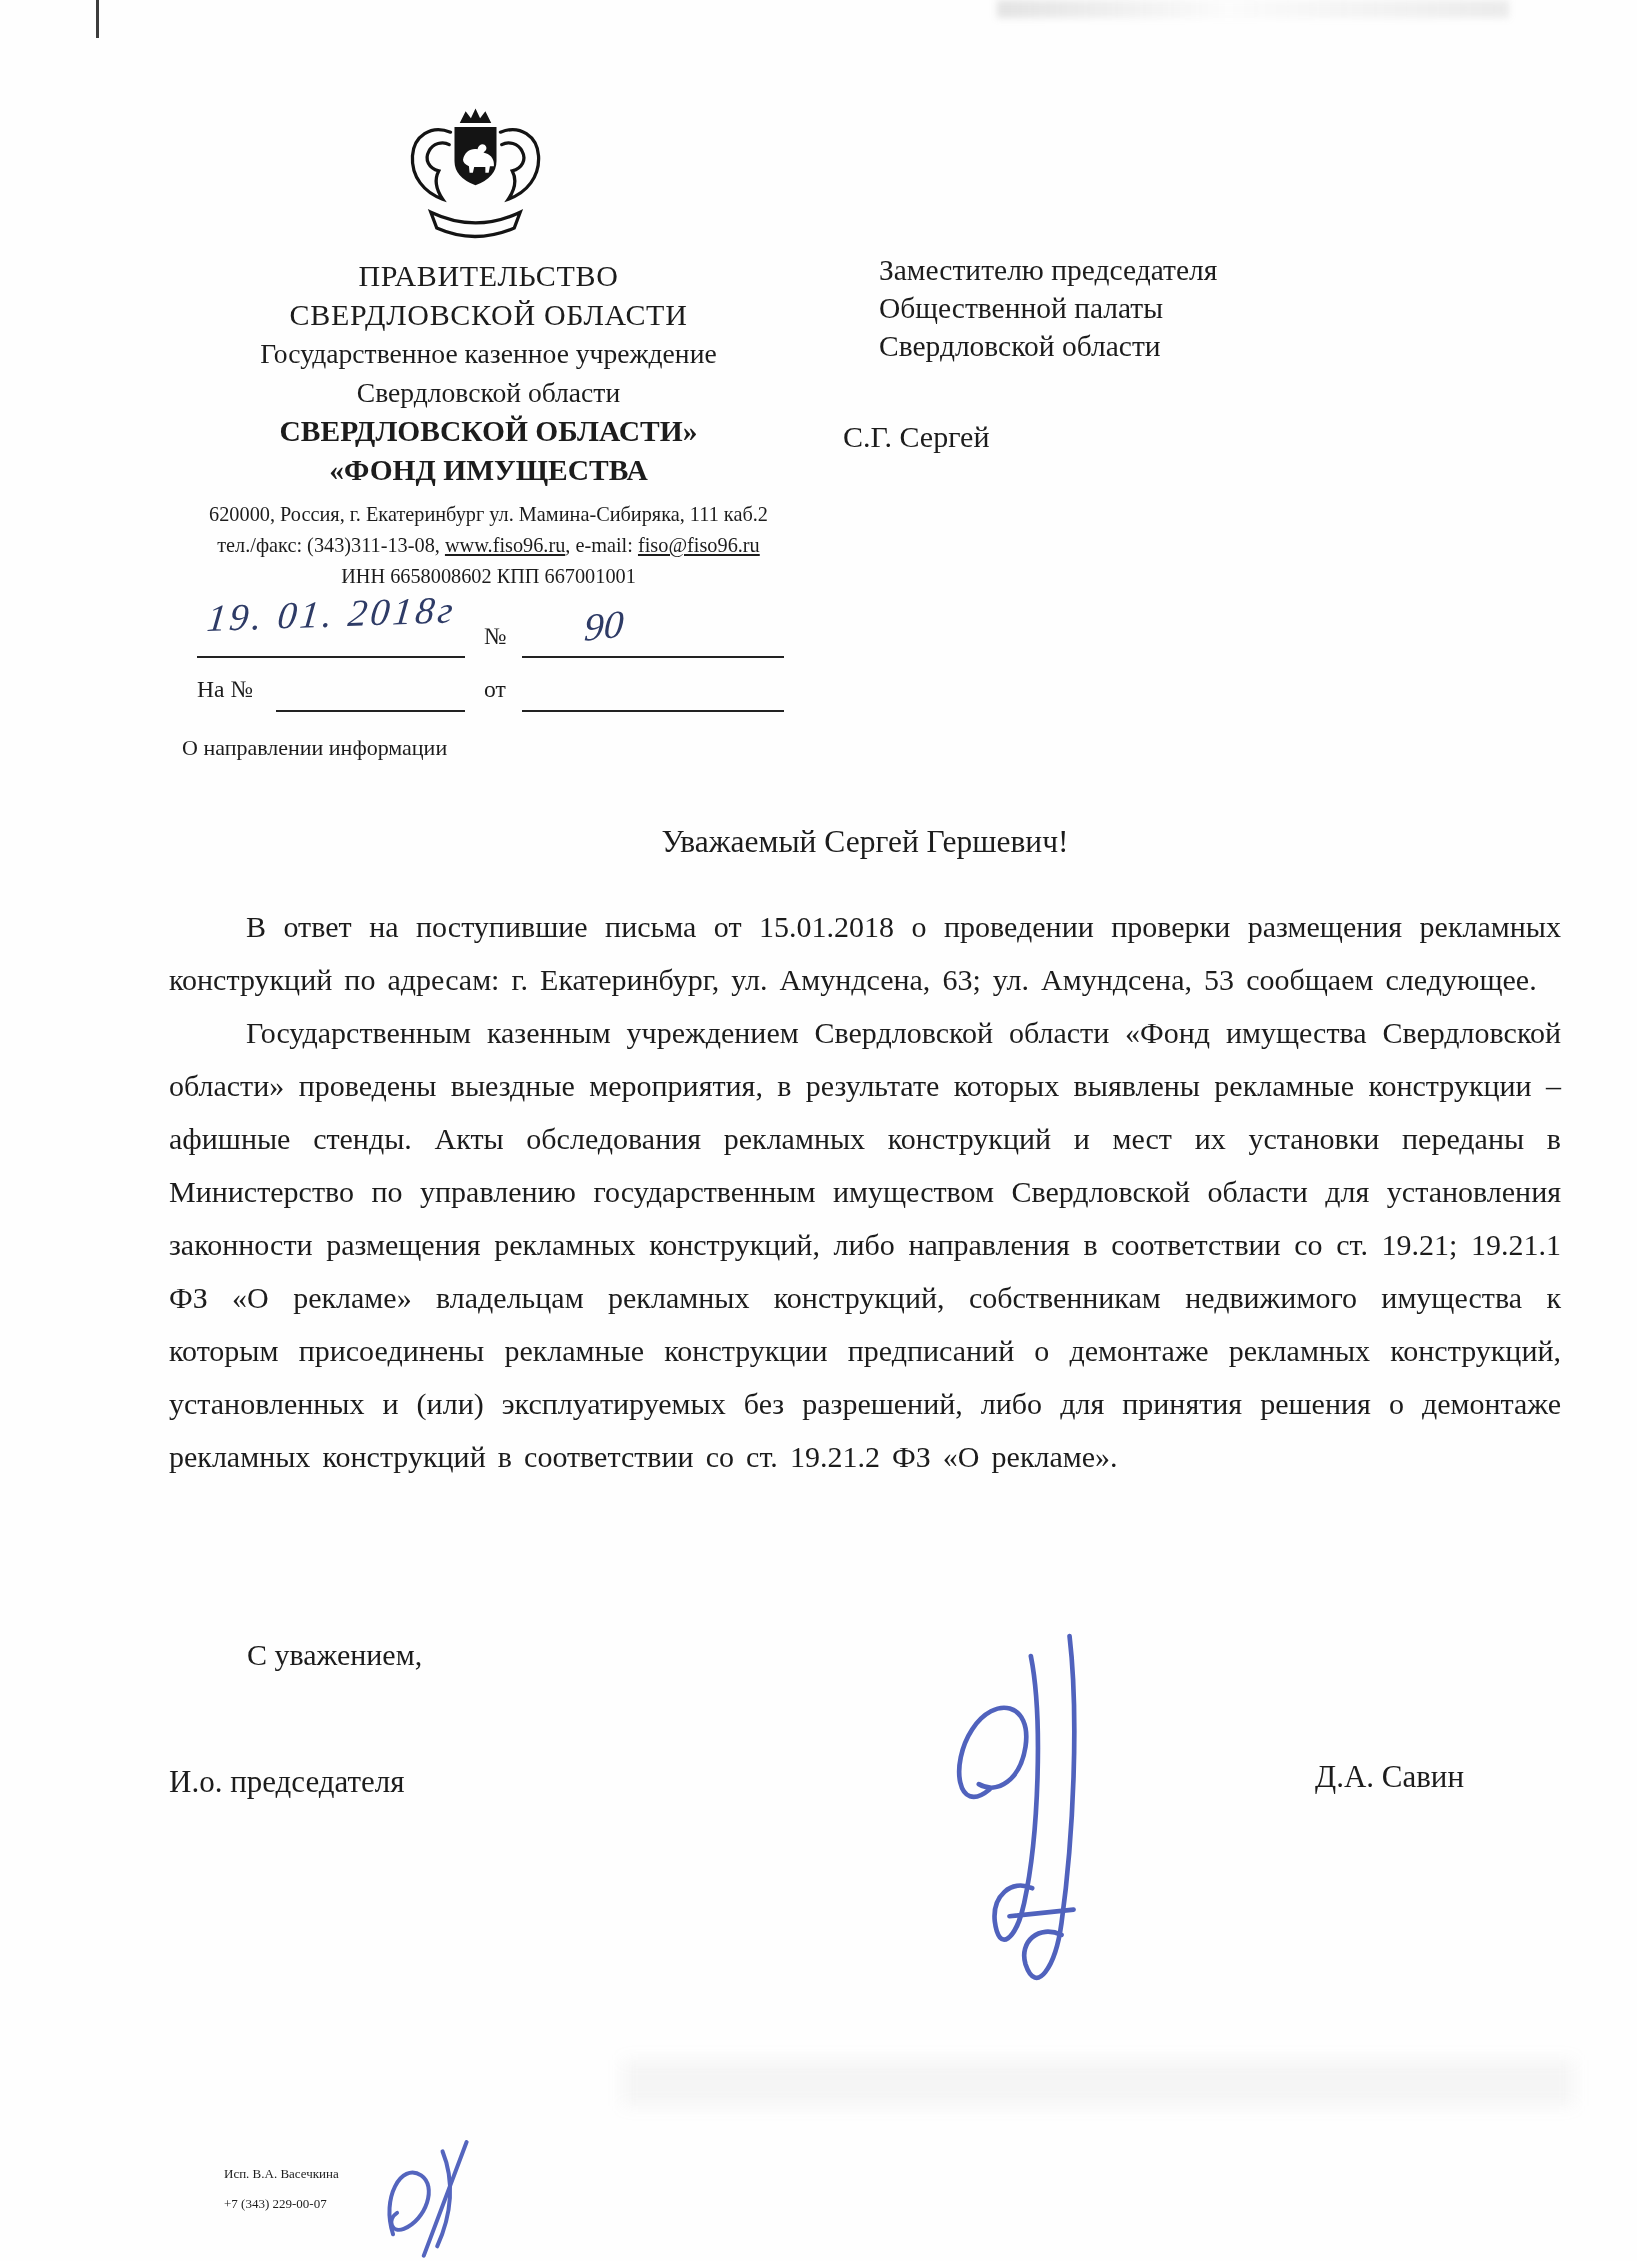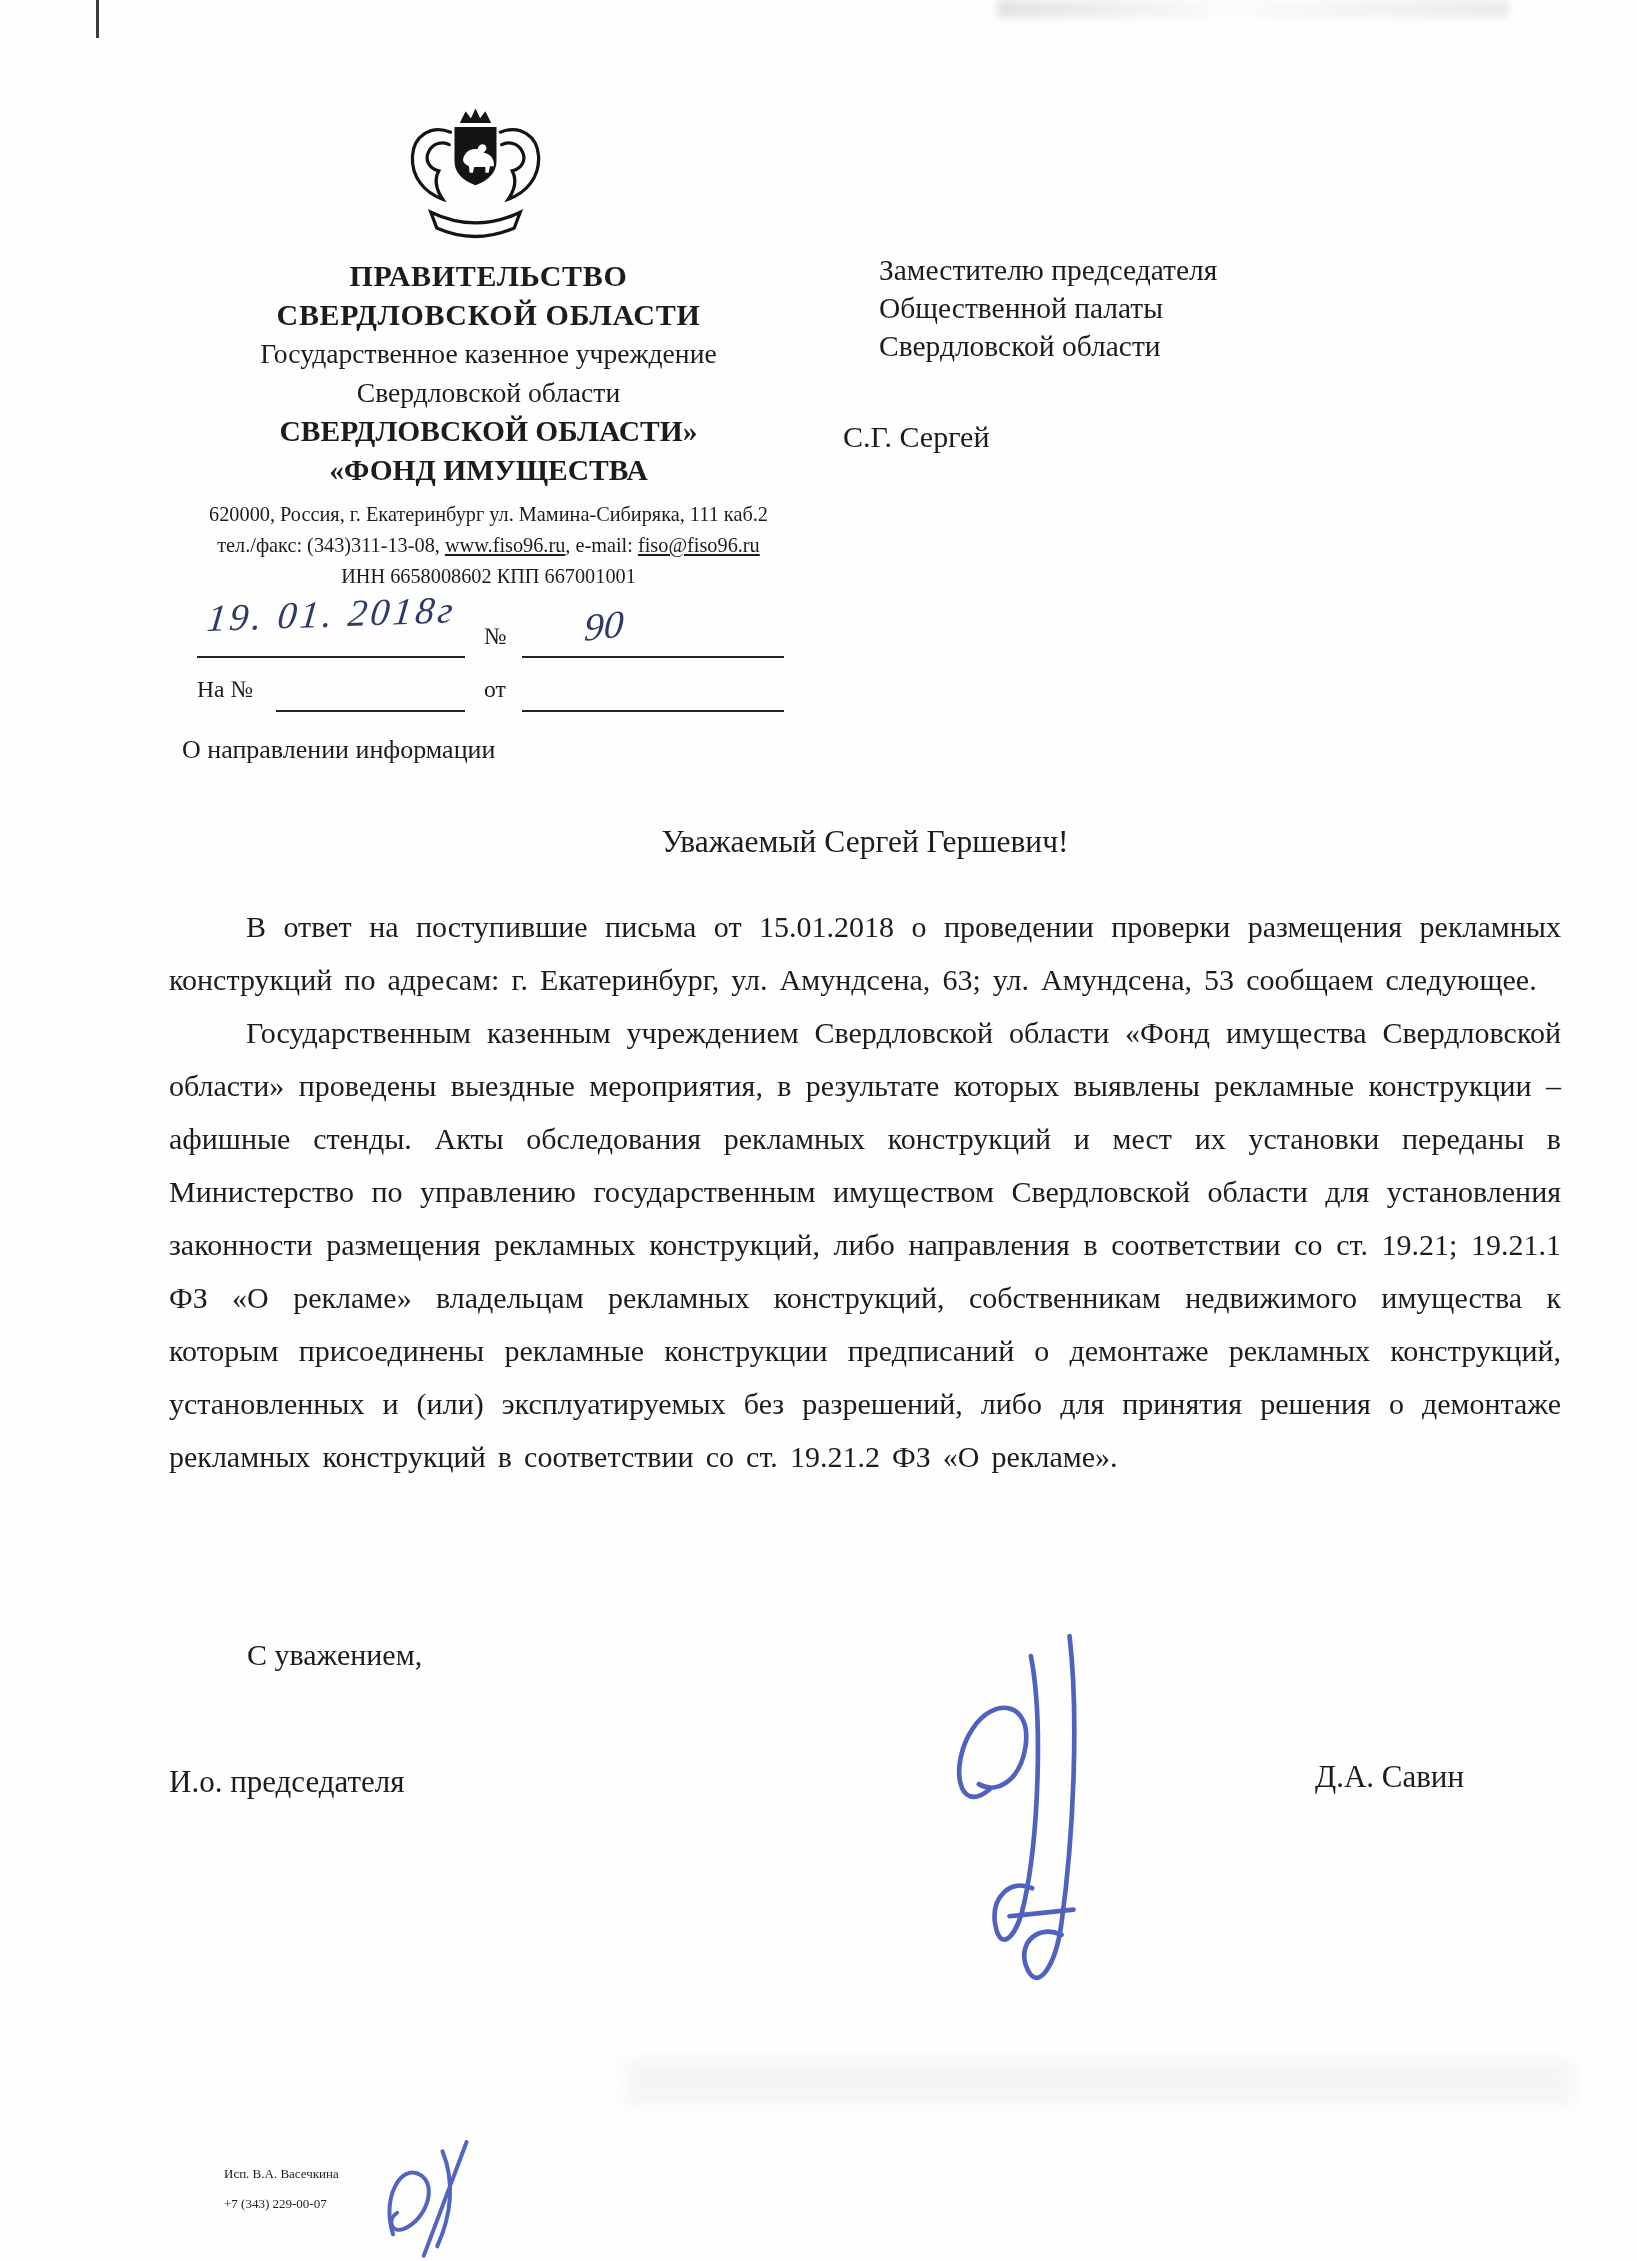"ПРАВИТЕЛЬСТВО" .org-name { font-weight: bold -> normal }
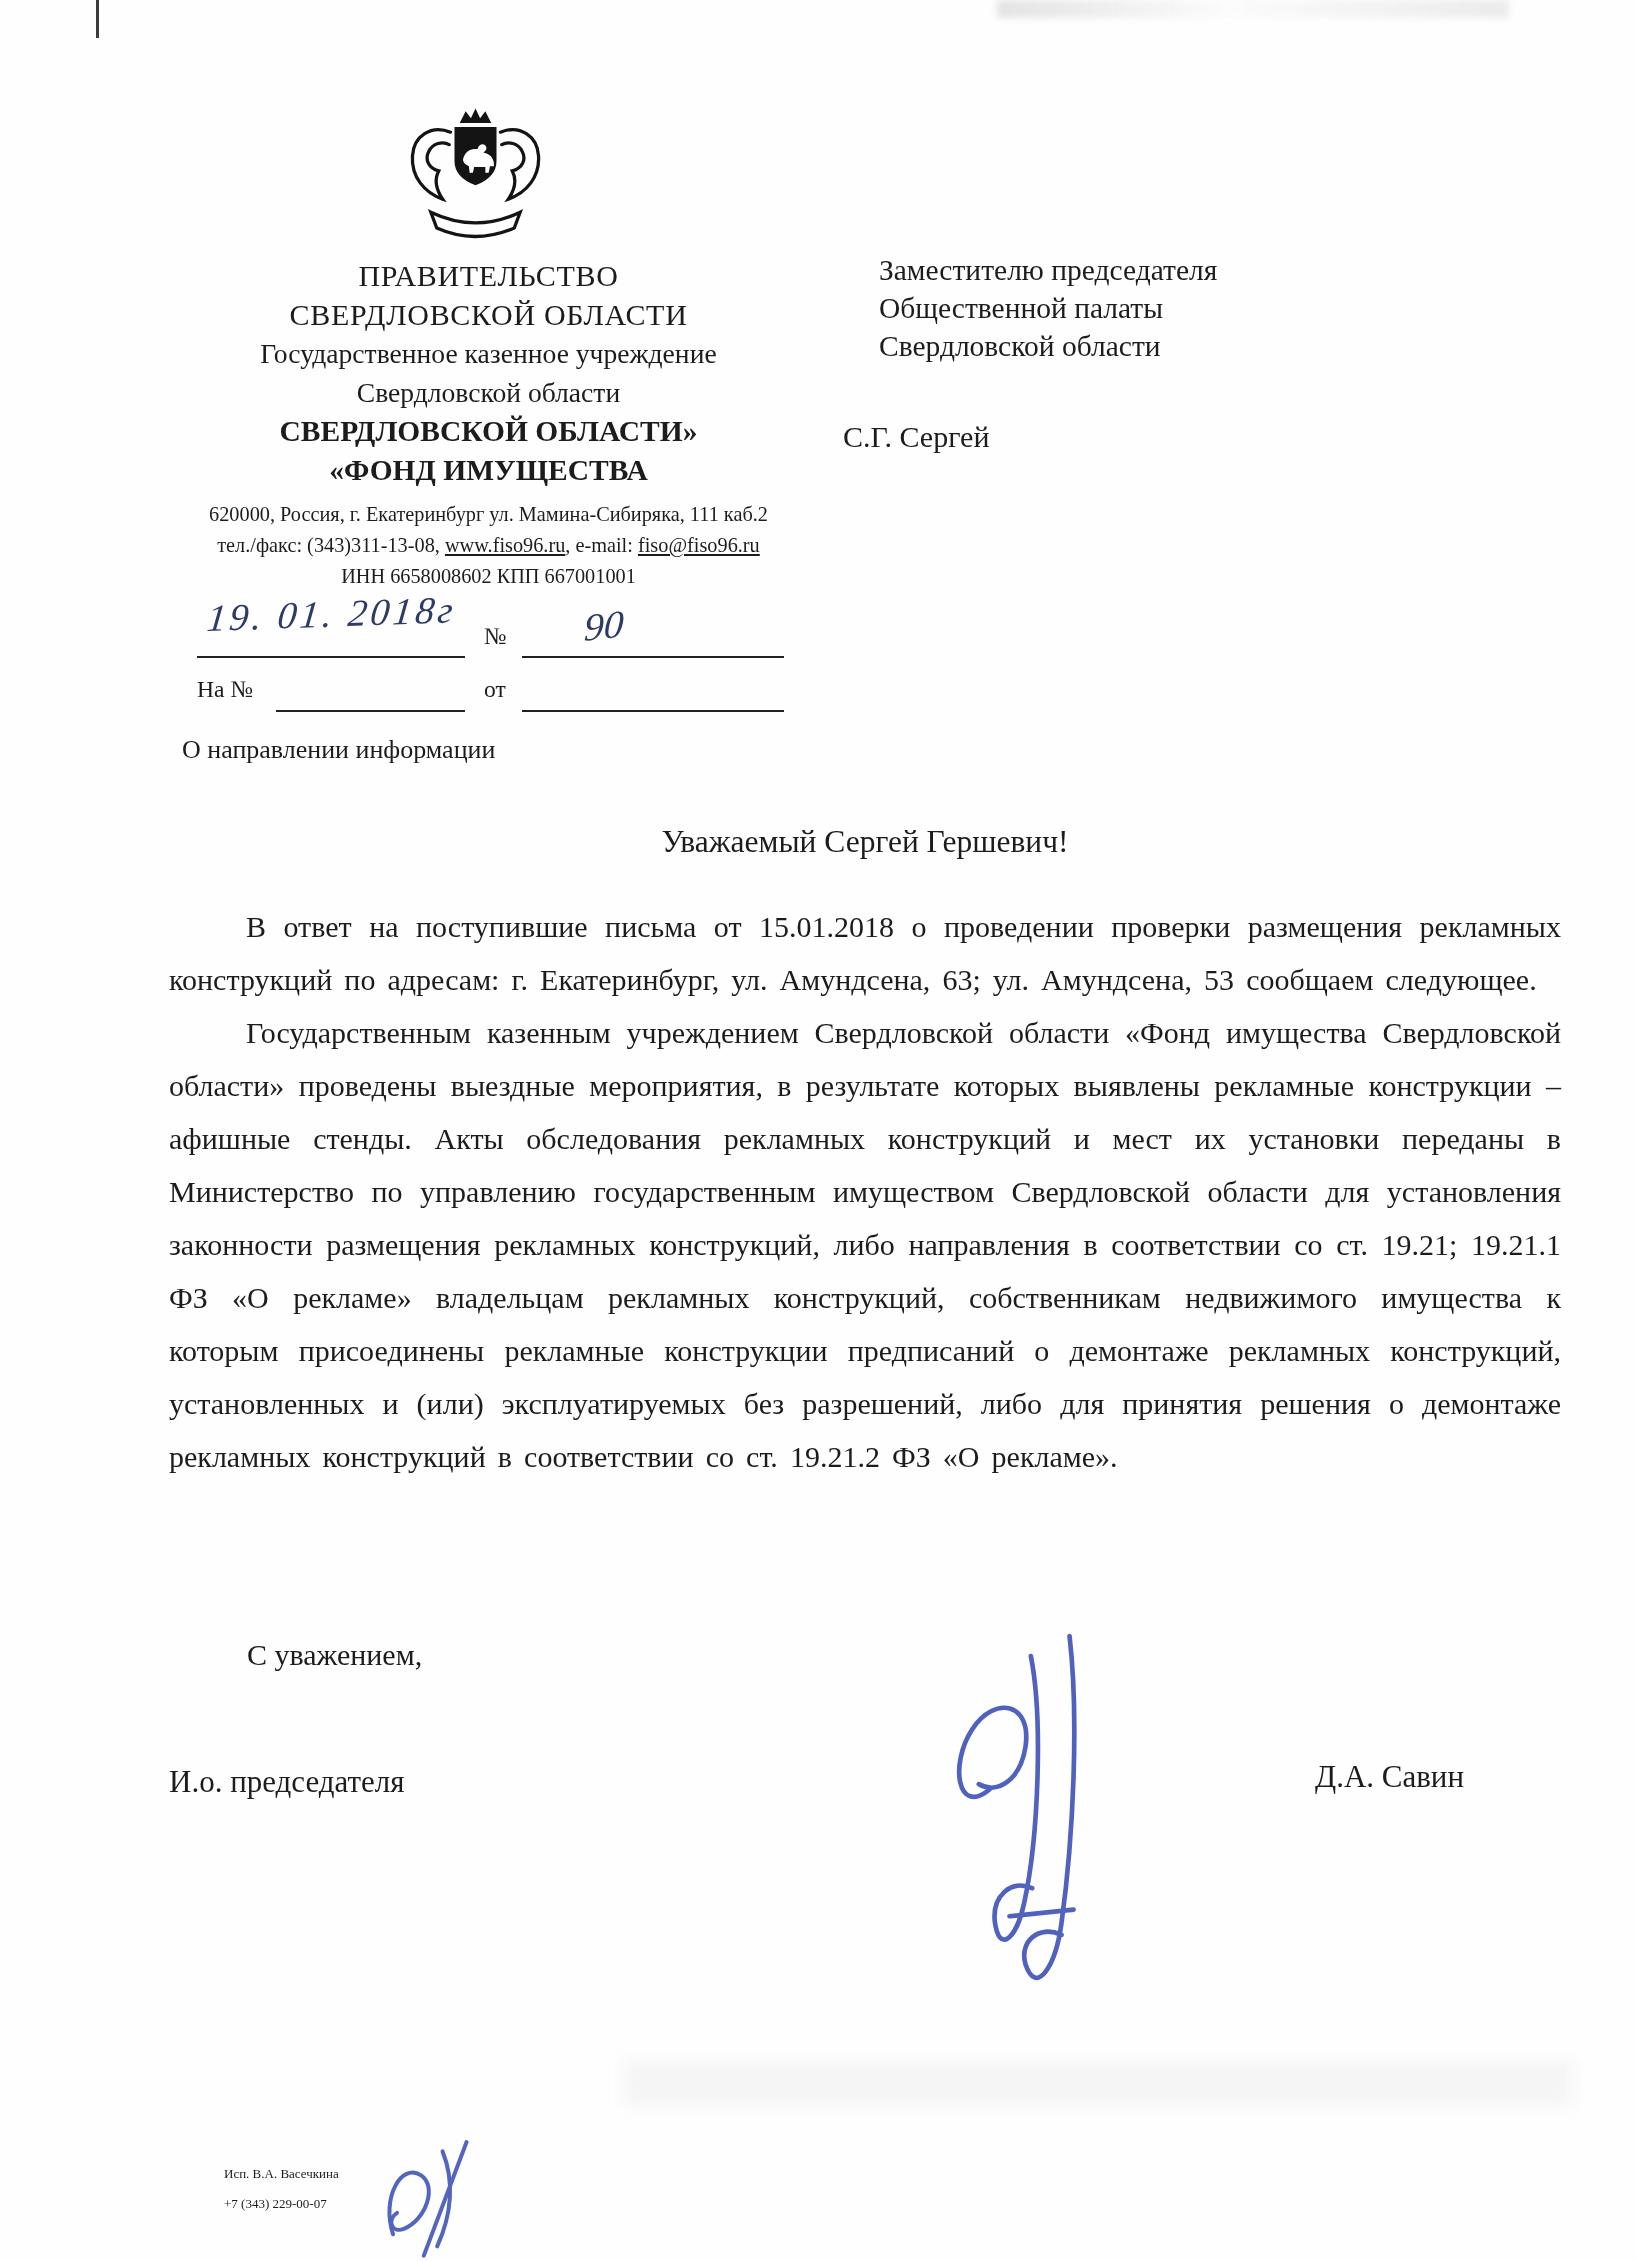"О направлении информации" .subject { font-size: 26px -> 22px }
